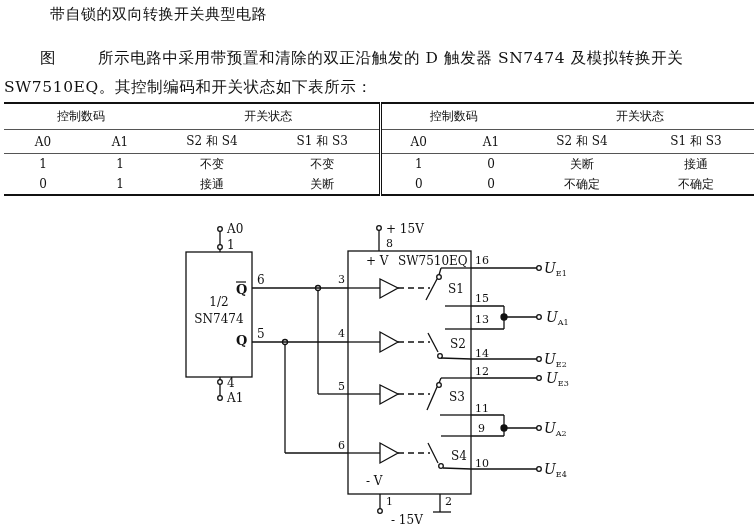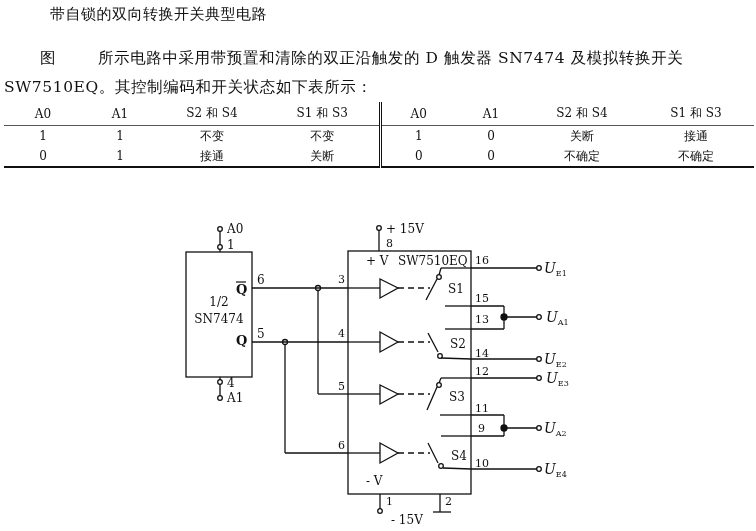"控制数码" tr.top { html: none -> <tr> <td>控制数码</td> <td>开关状态</td> <td>控制数码</td> <td>开关状态</td> </tr> }
